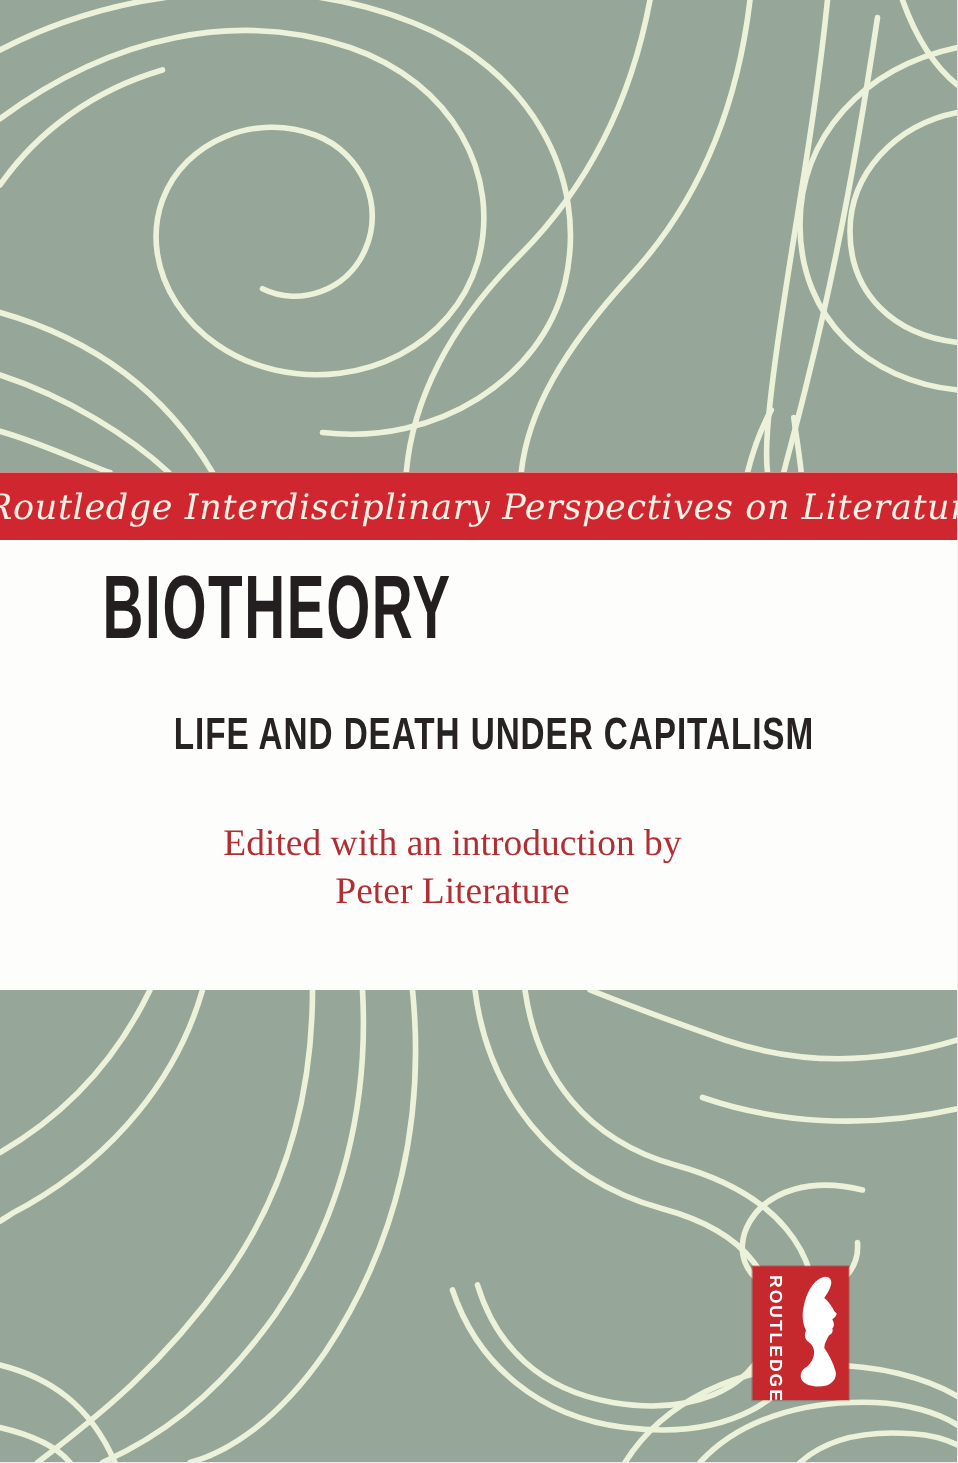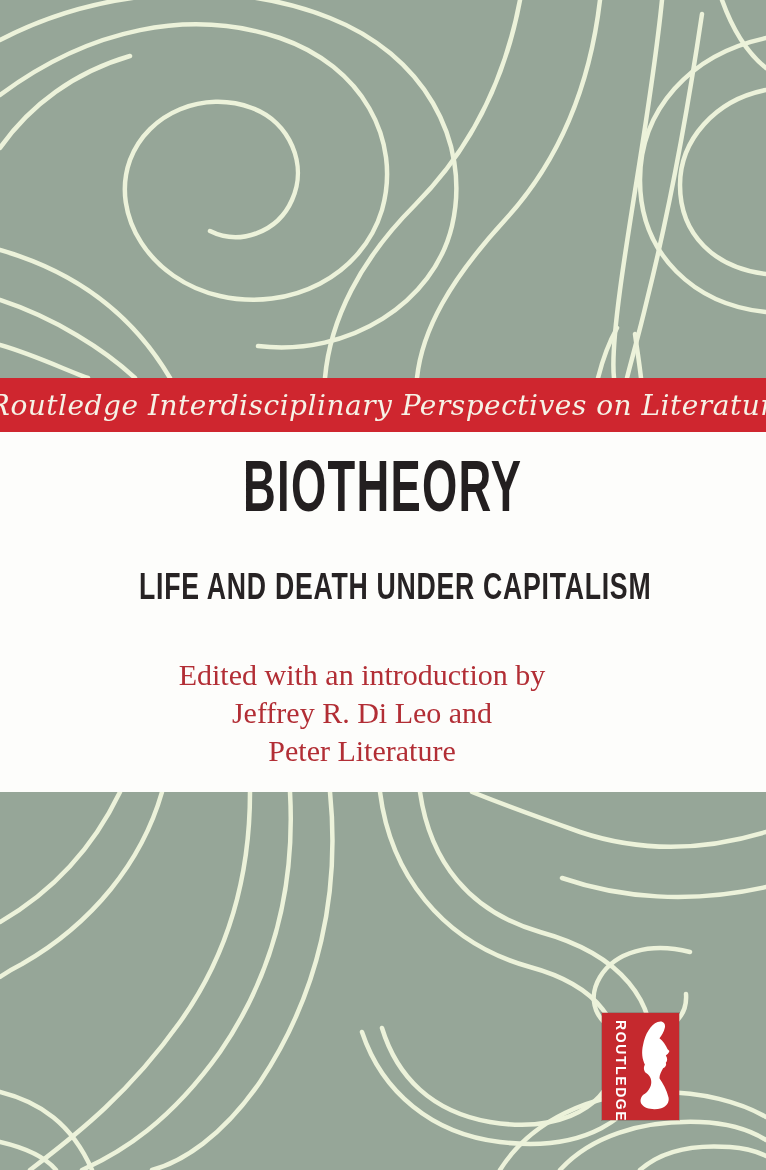"BIOTHEORY" #title-row { text-align: center -> none }
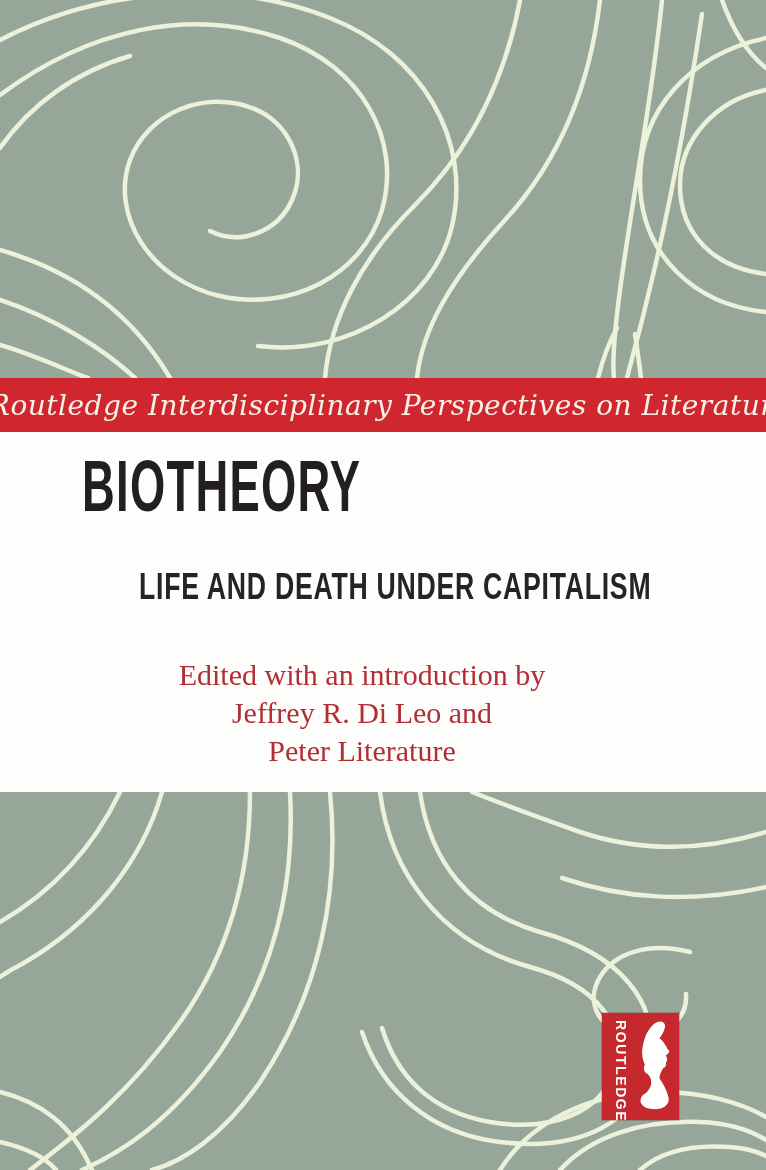"Jeffrey R. Di Leo and" div { html: <div>Jeffrey R. Di Leo and</div> -> none }
